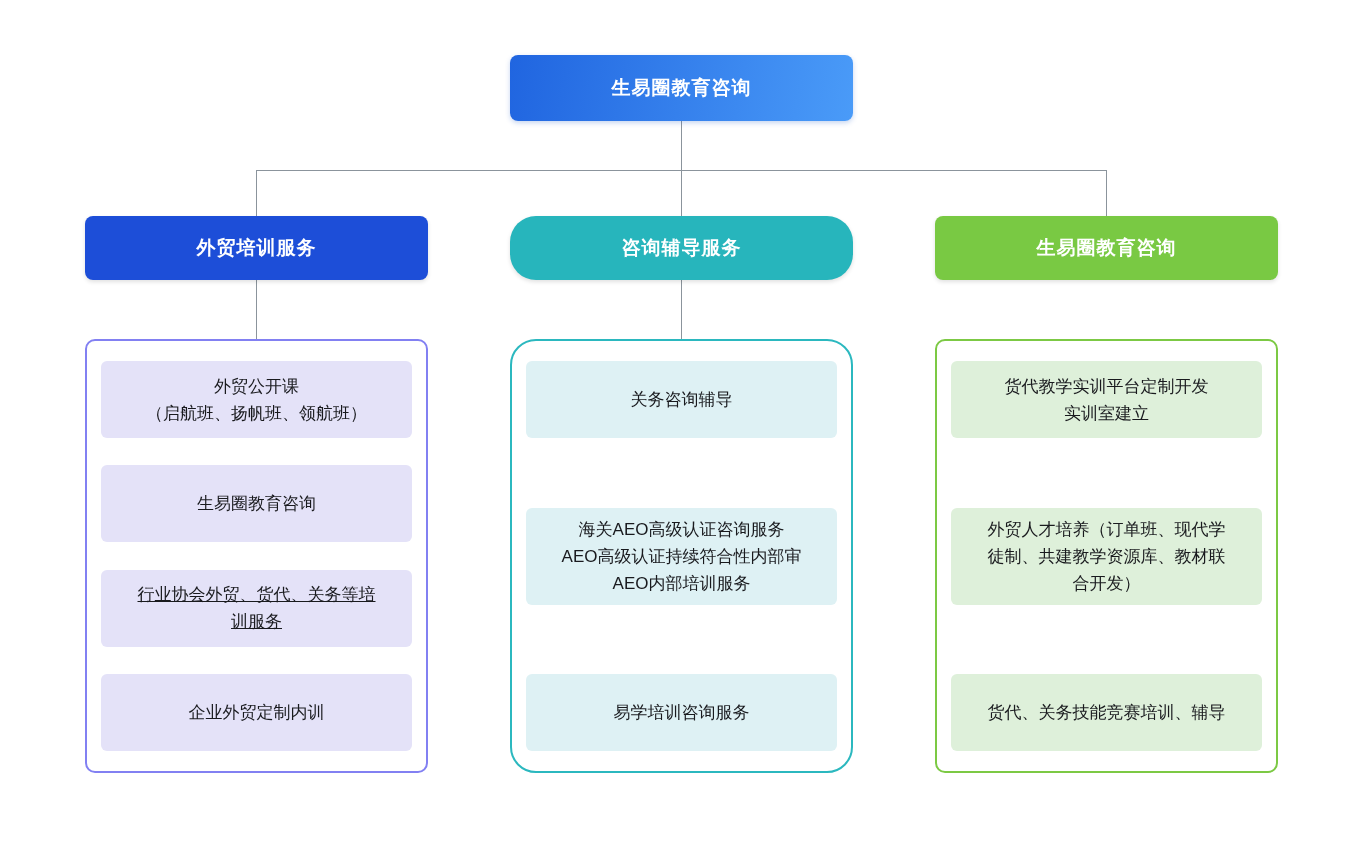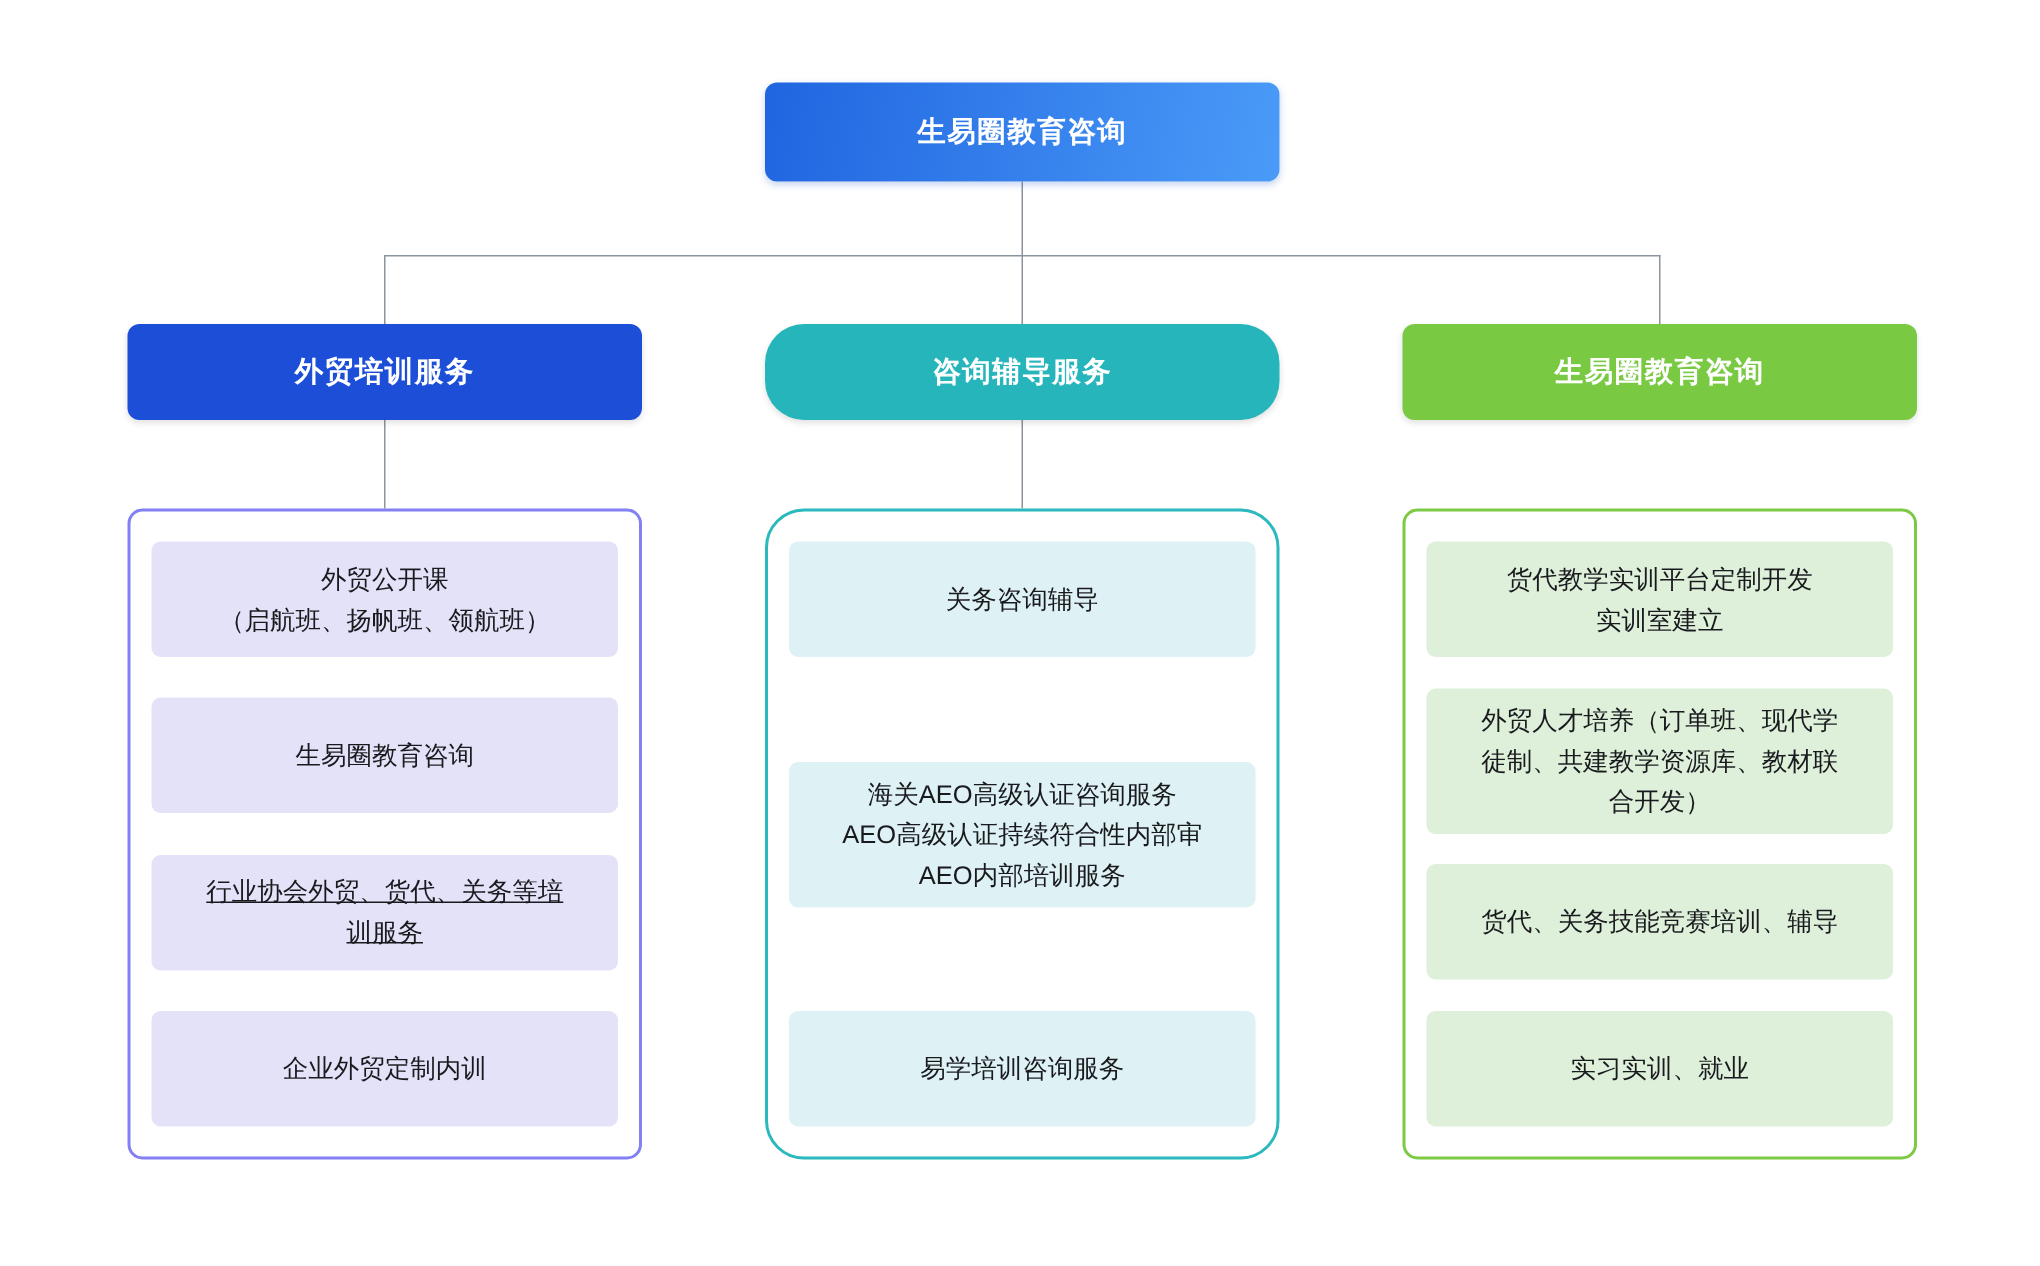"实习实训、就业" div.item { html: <div> <span>实习实训、就业</span> </div> -> none }
